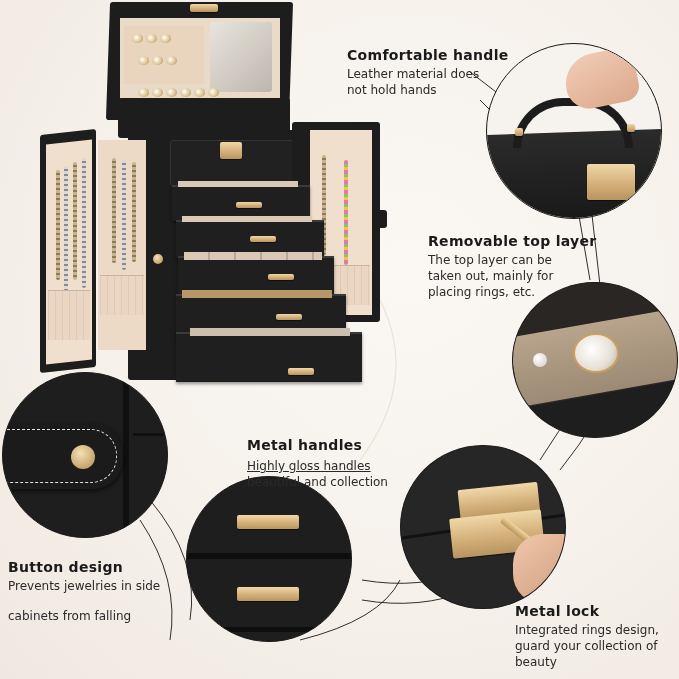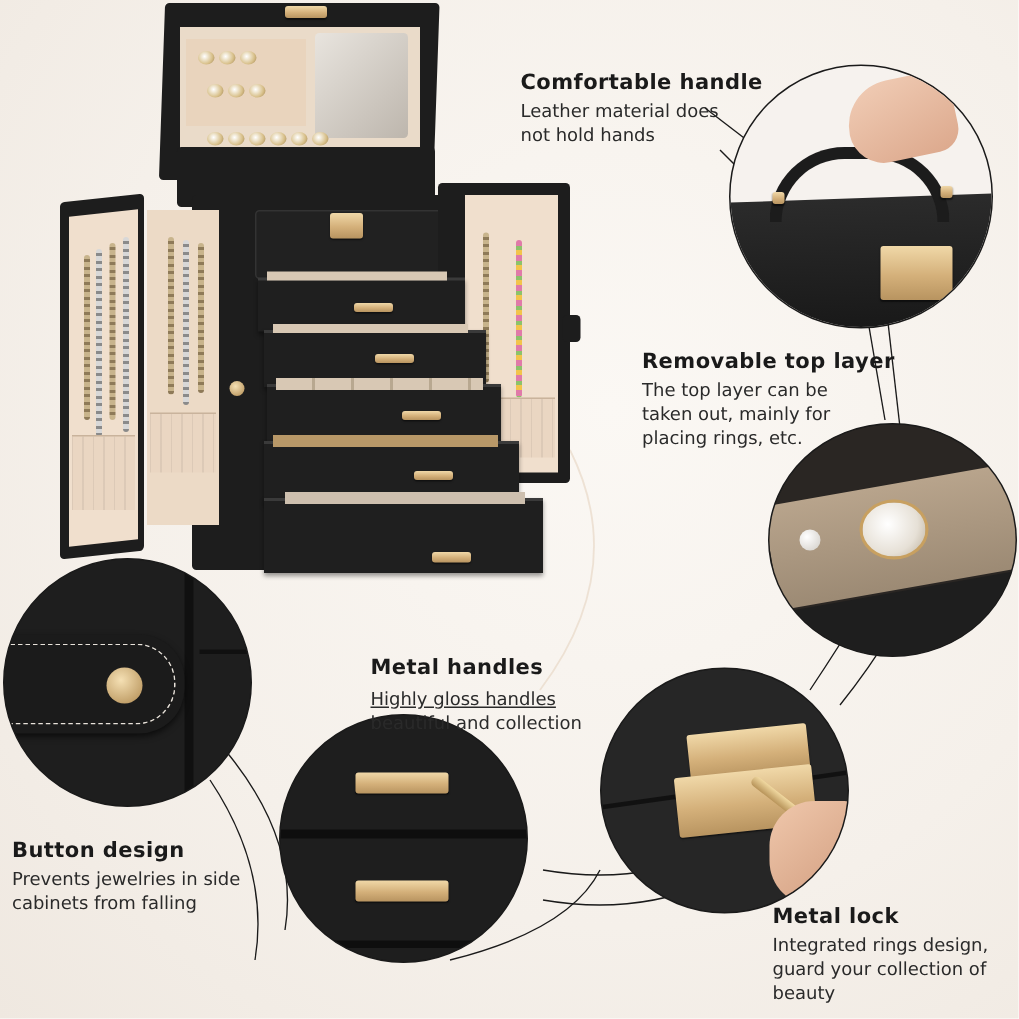"cabinets from falling" div.desc { margin-top: 0 -> 14px }
